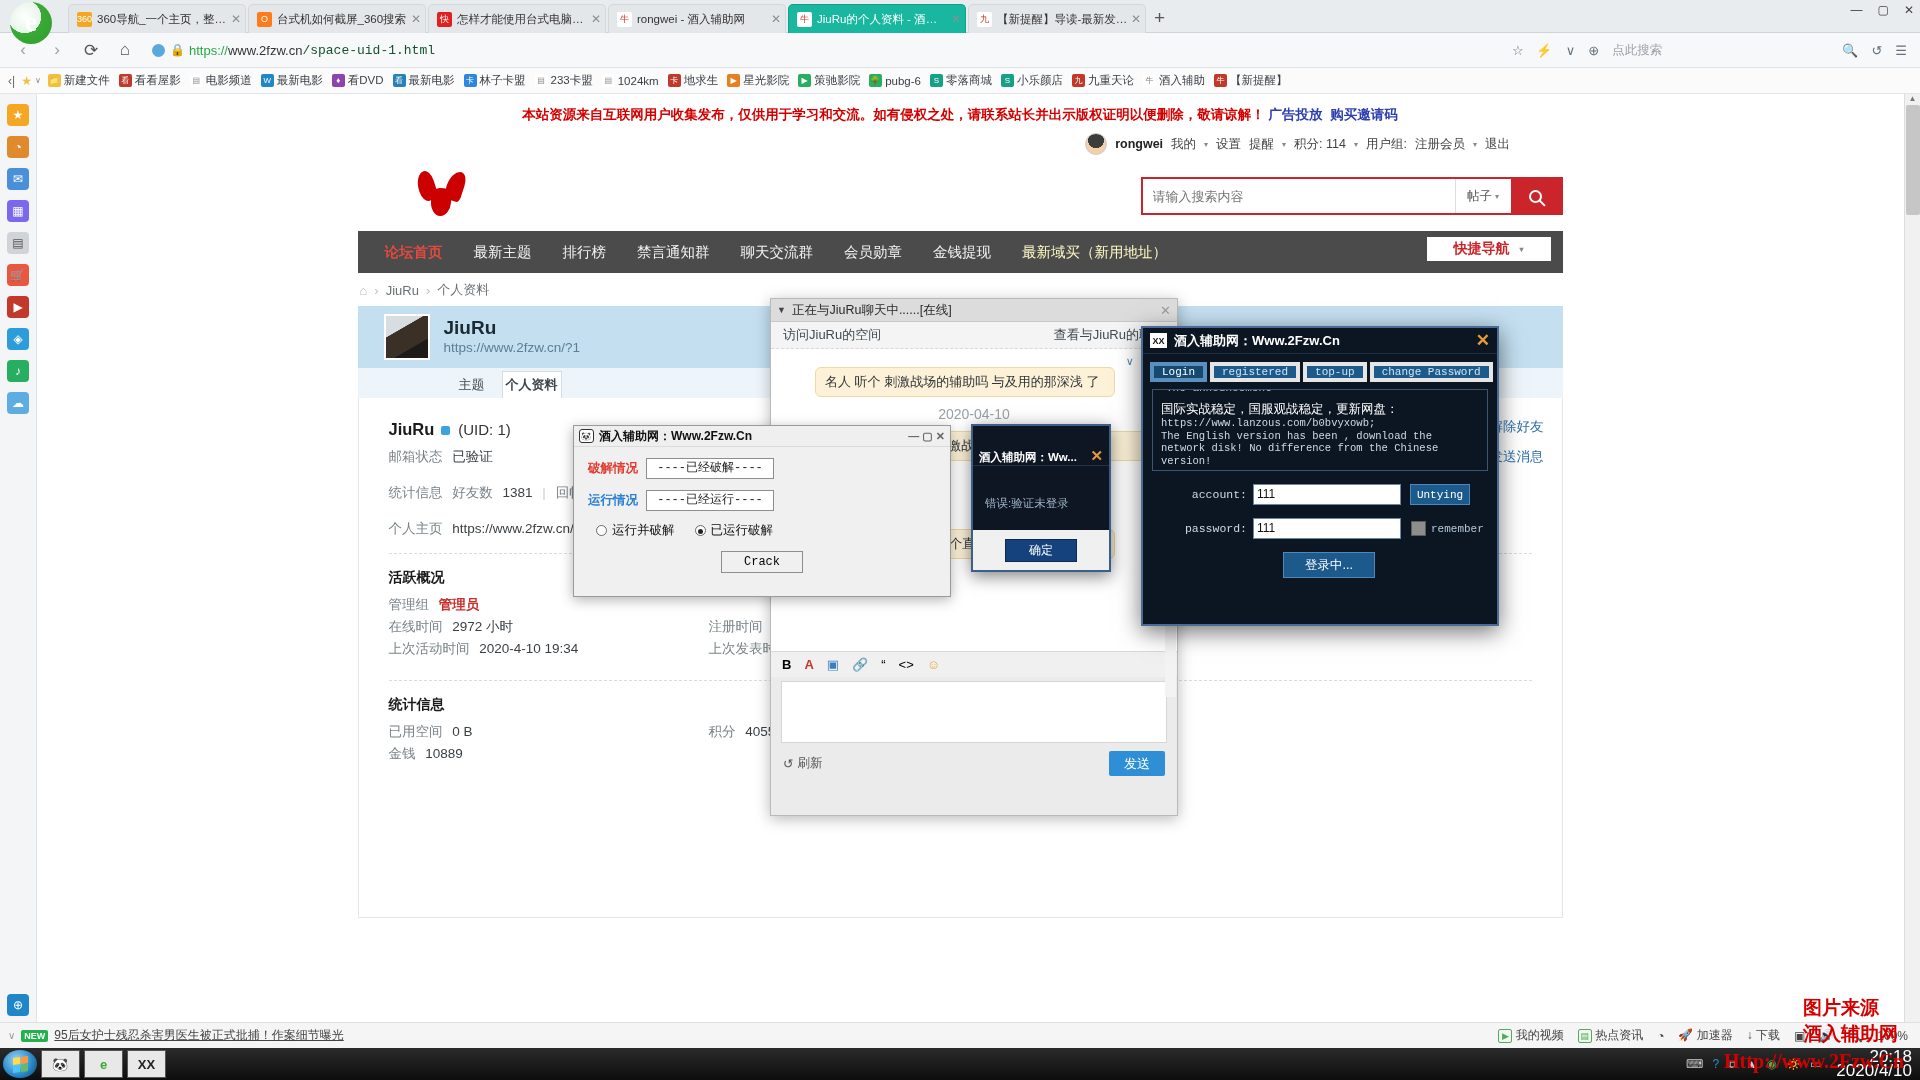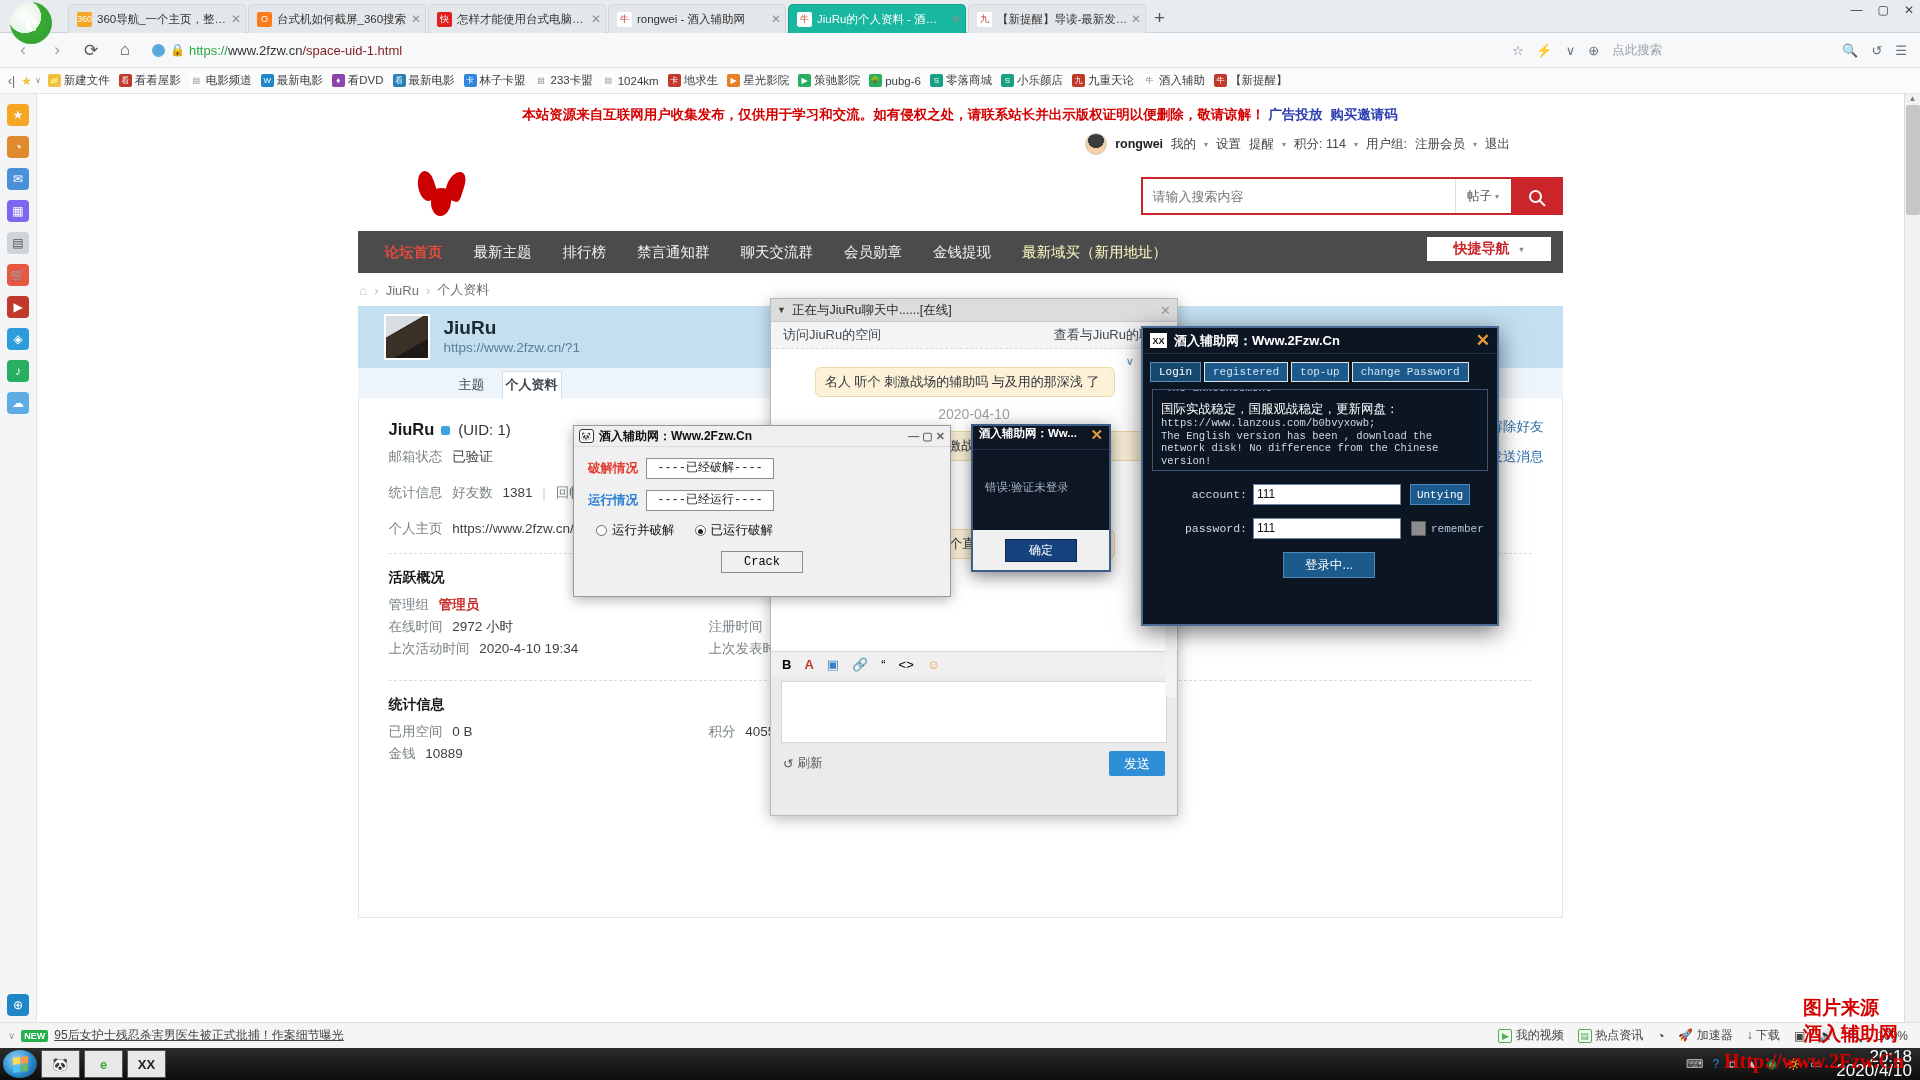"/space-uid-1.html" .urlfield .pth { color: #7f1d1d -> #14532d; font-family: none -> Liberation Mono, monospace }
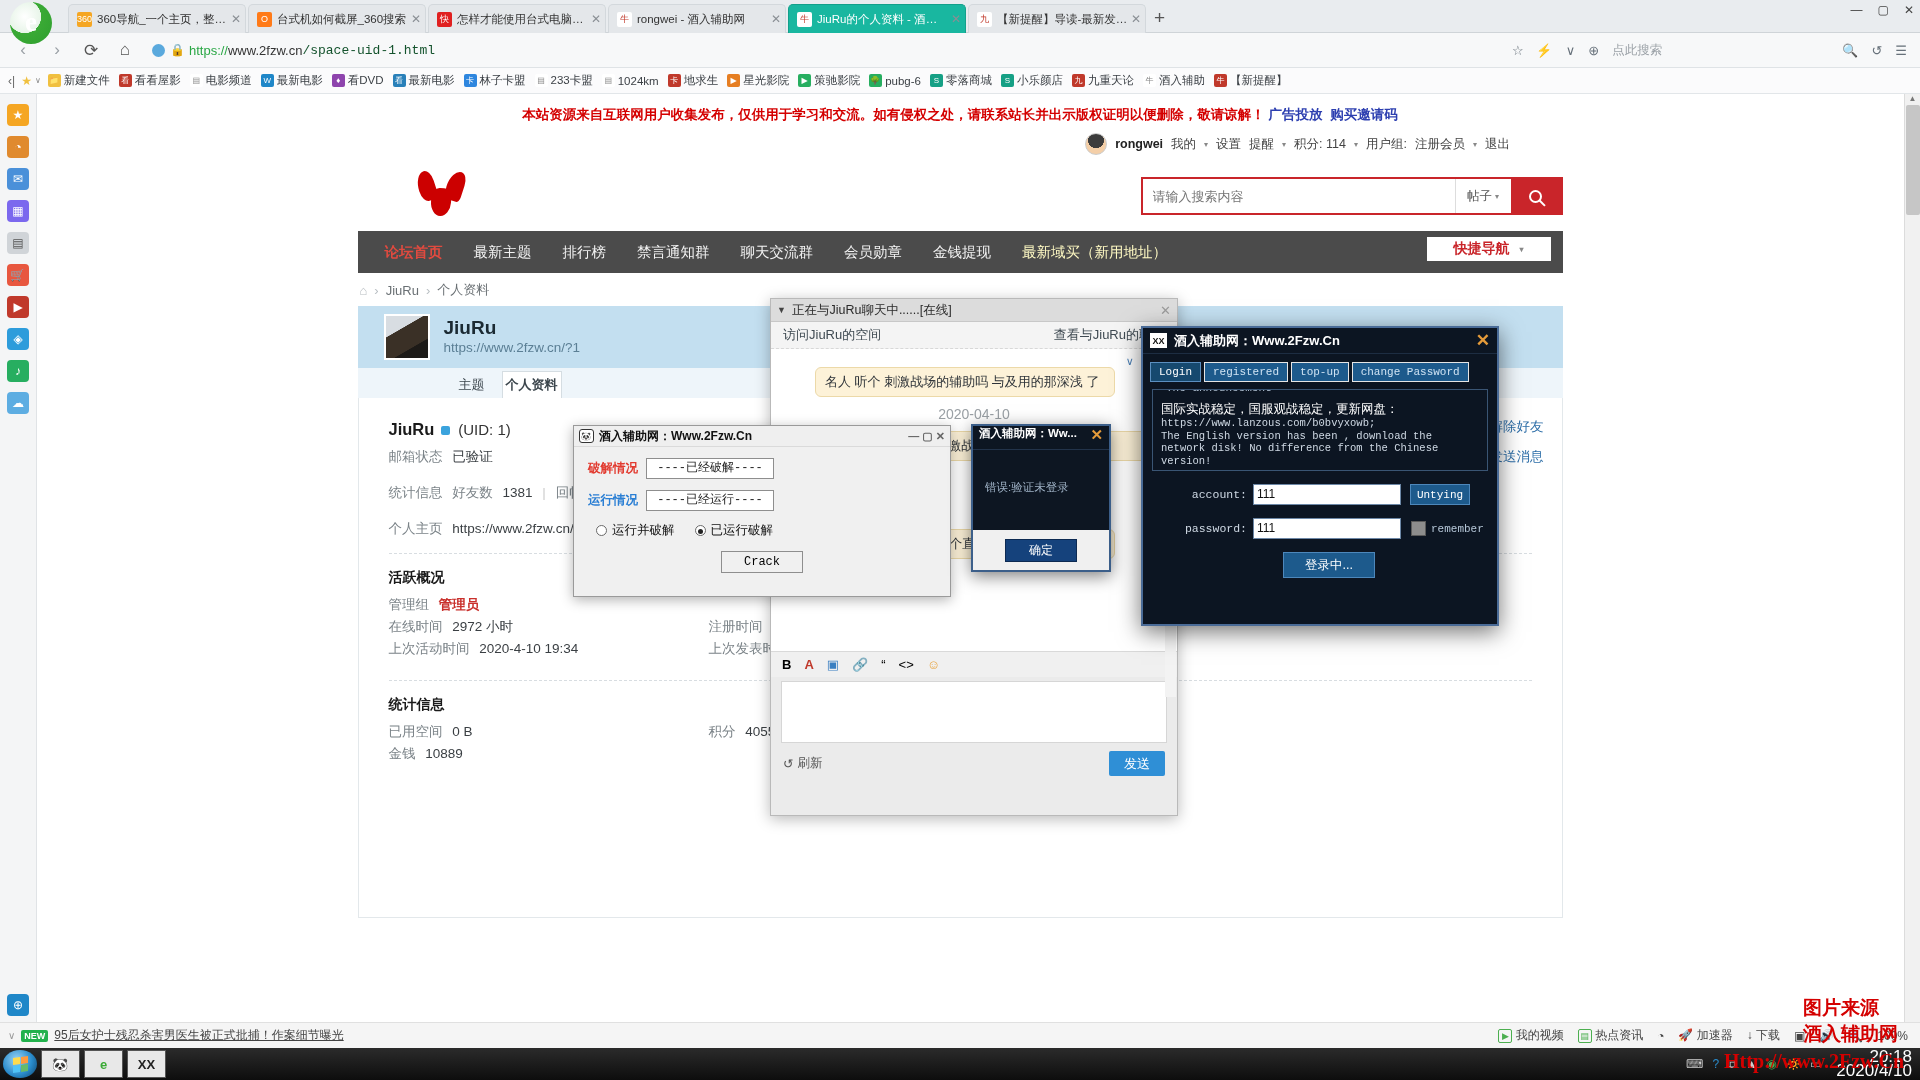"Login" .ltab { border: 1px solid #e5e5e5 -> 4px solid #e5e5e5 }
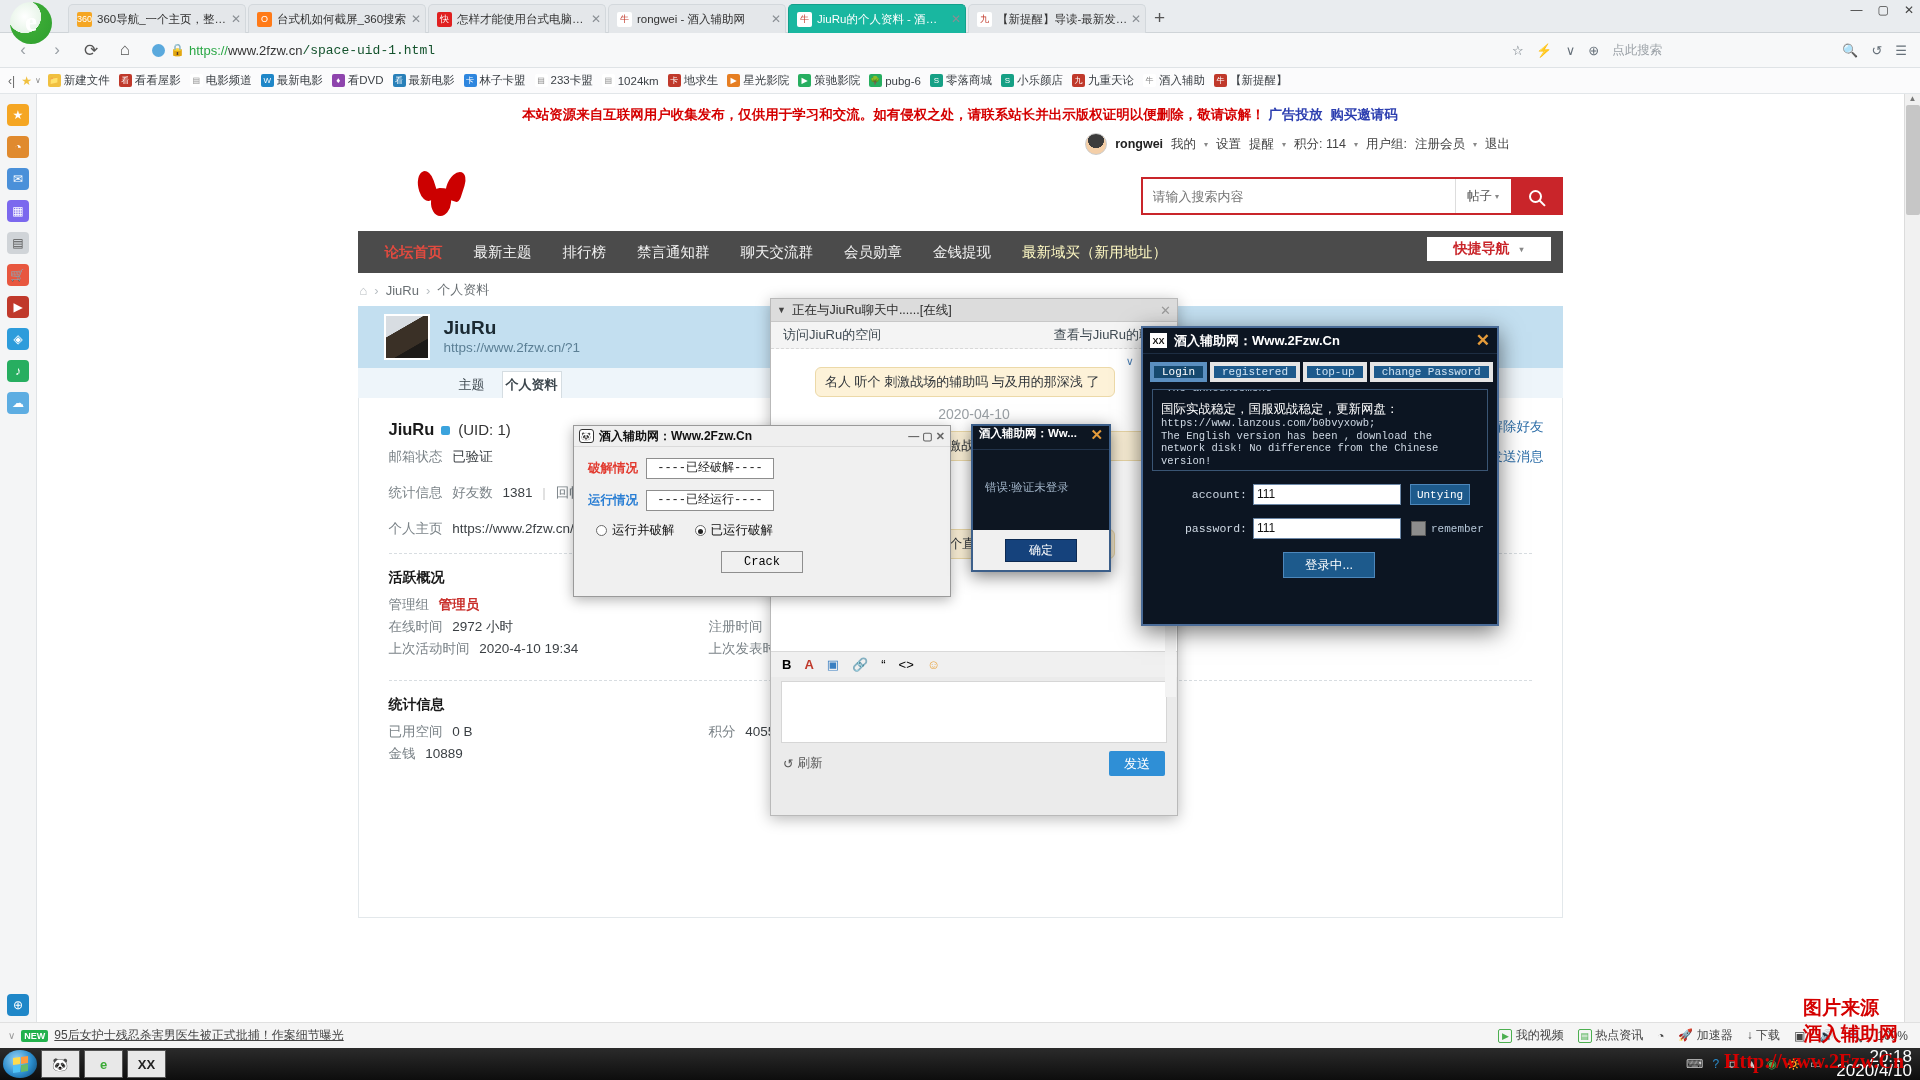"酒入辅助网：Ww..." #errdlg .eth { align-items: flex-start -> flex-end; height: 24px -> 40px }
